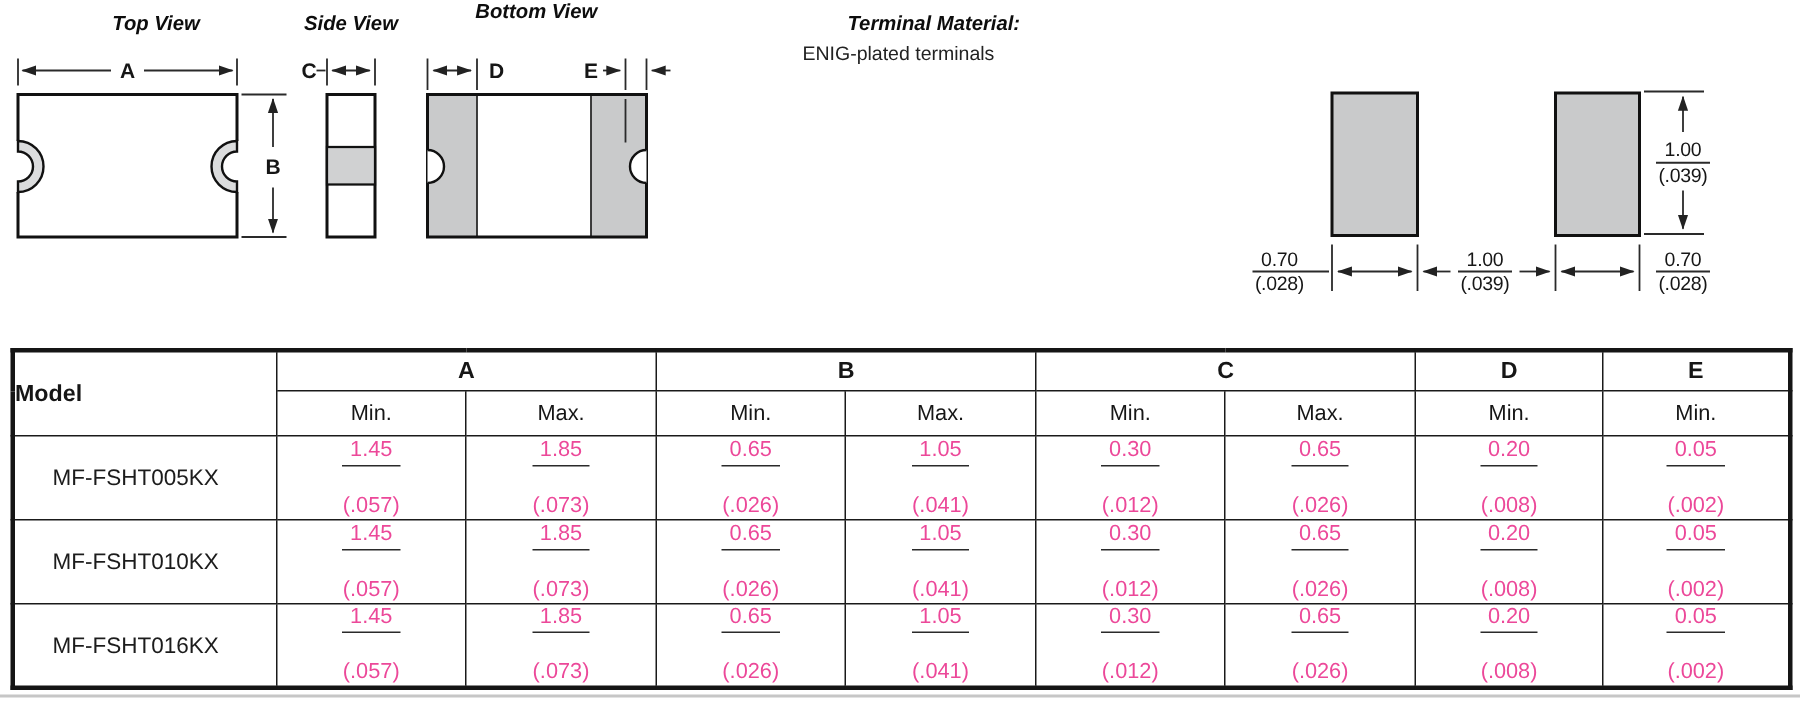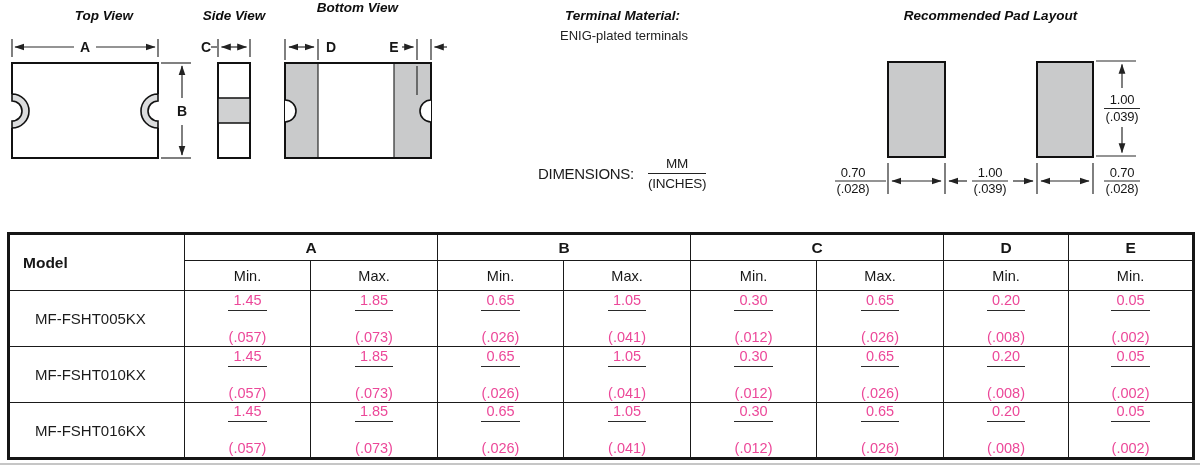"Recommended Pad Layout" div.t-title { html: <div>Recommended Pad Layout</div> -> none }
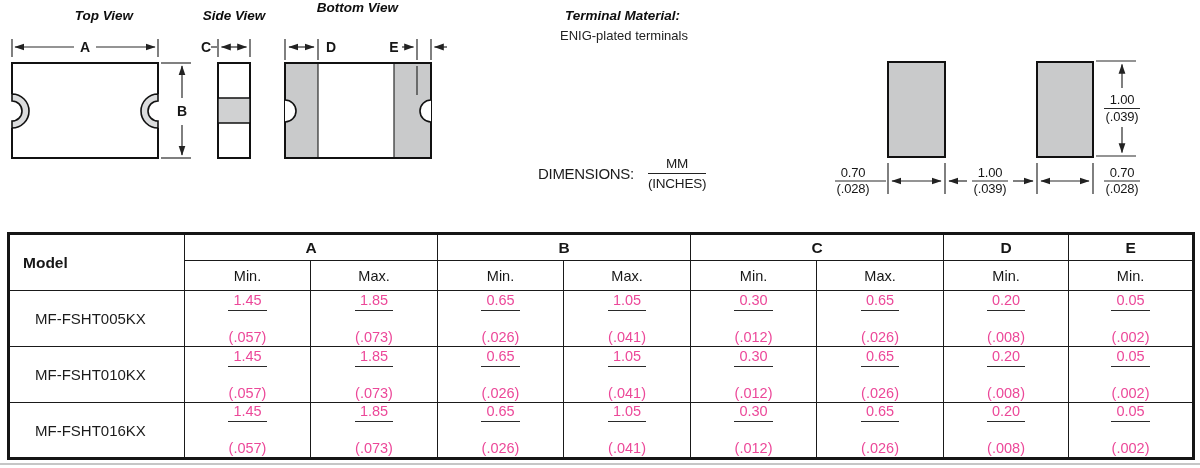"ENIG-plated terminals" div.t-plain { left: 560px -> 535px }
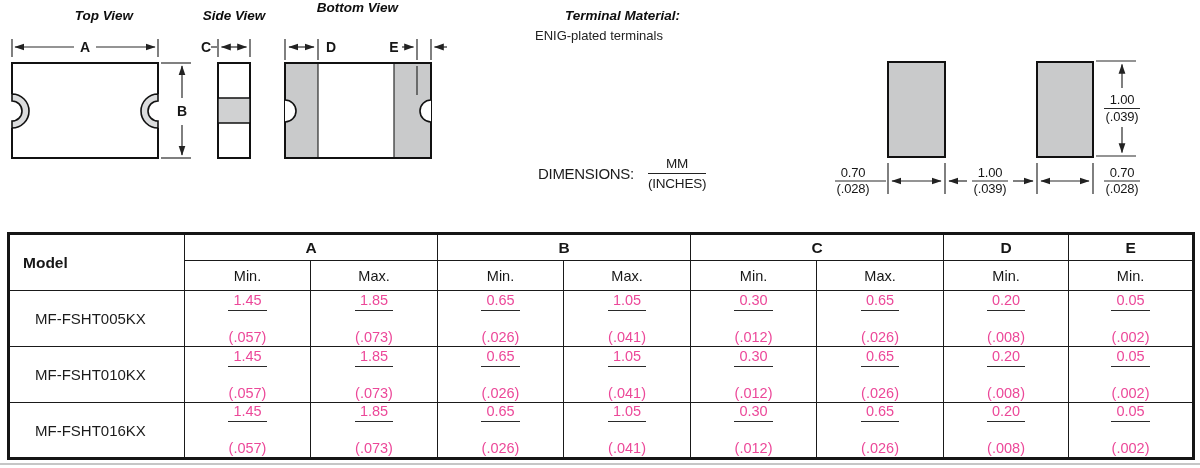"DIMENSIONS:" div { html: <div> <span>DIMENSIONS:</span> <span> <span>MM</span> <span>(INCHES)</span> </span> </div> -> none }
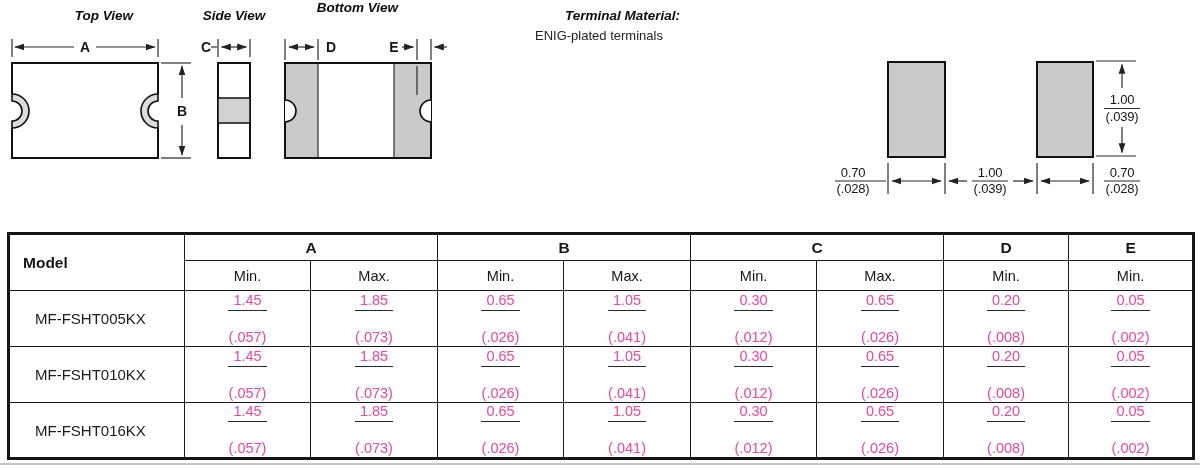"Model" #dim-table th.model-h { padding-left: 13px -> none }
